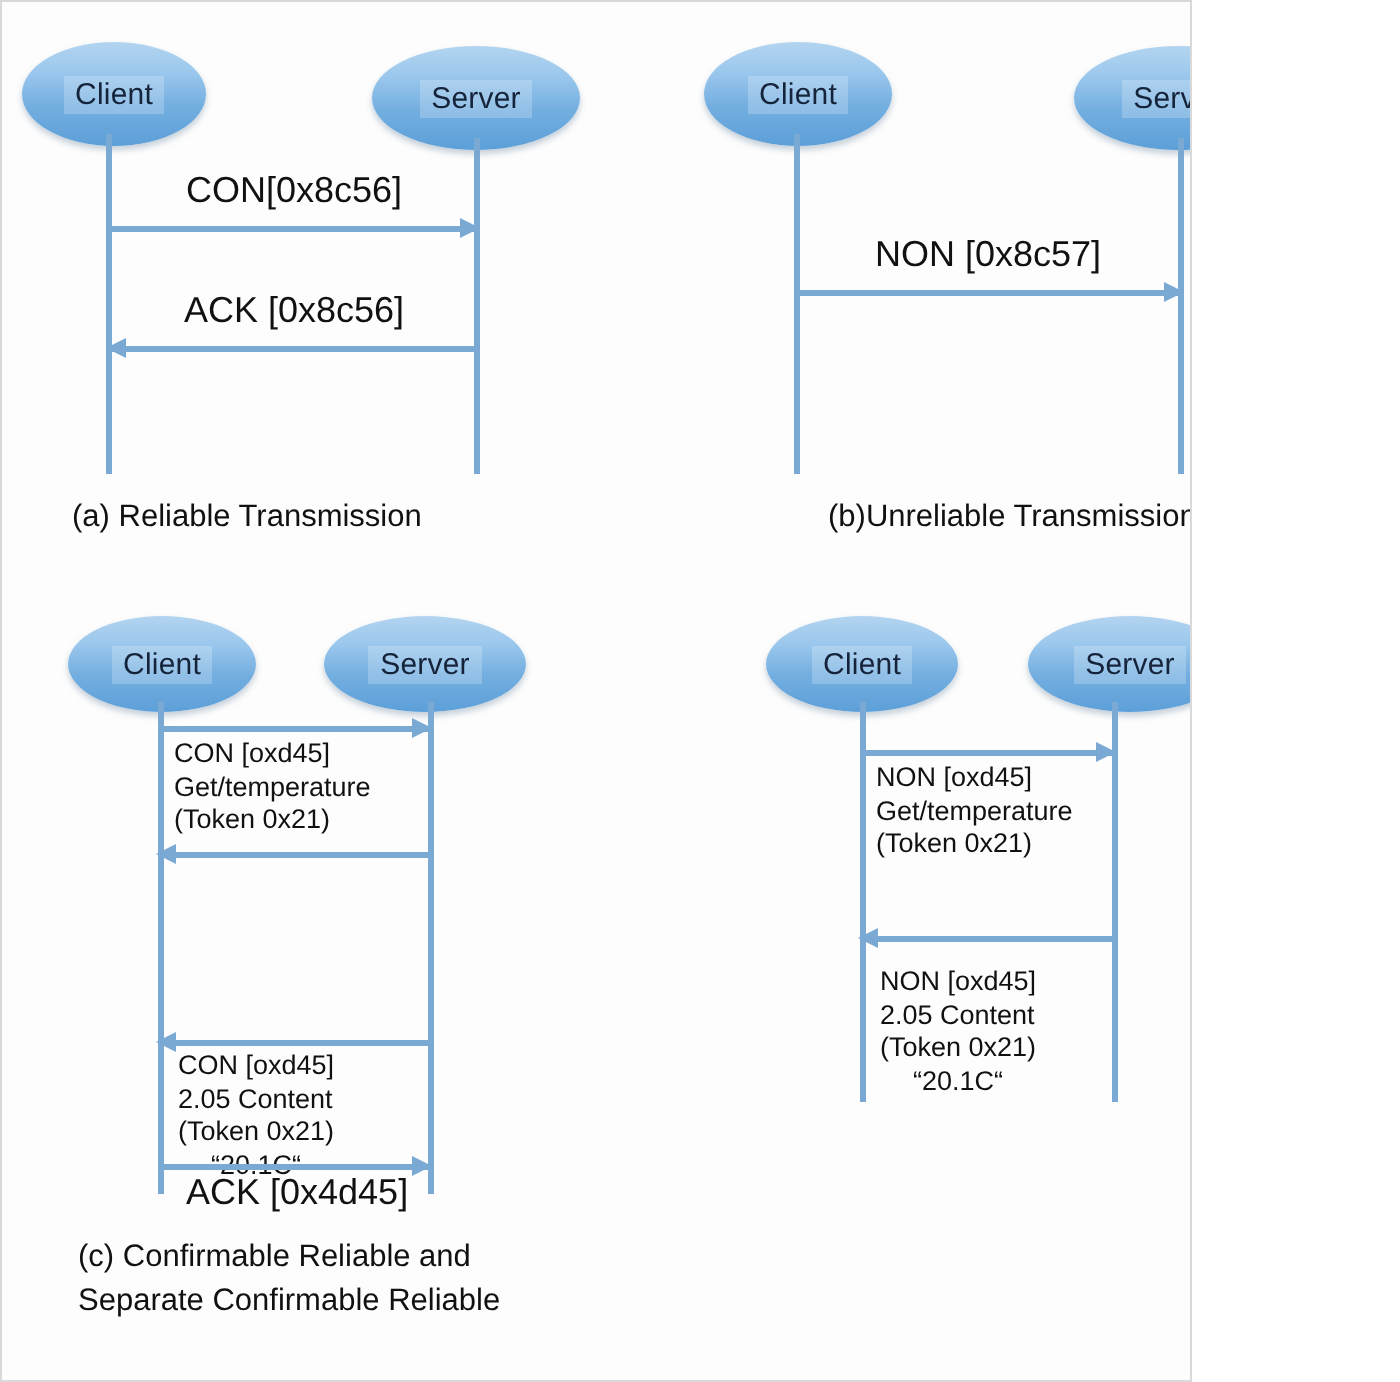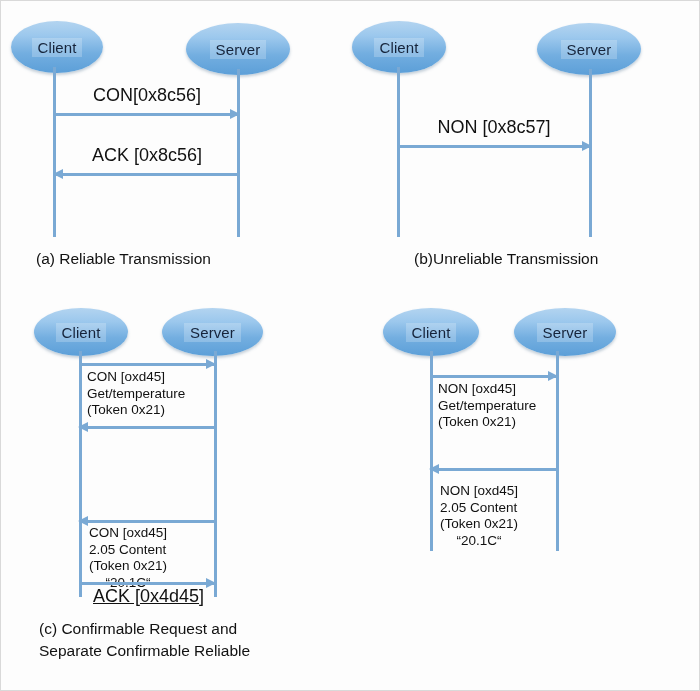"Client" #figure-root { width: 700px -> 596px }
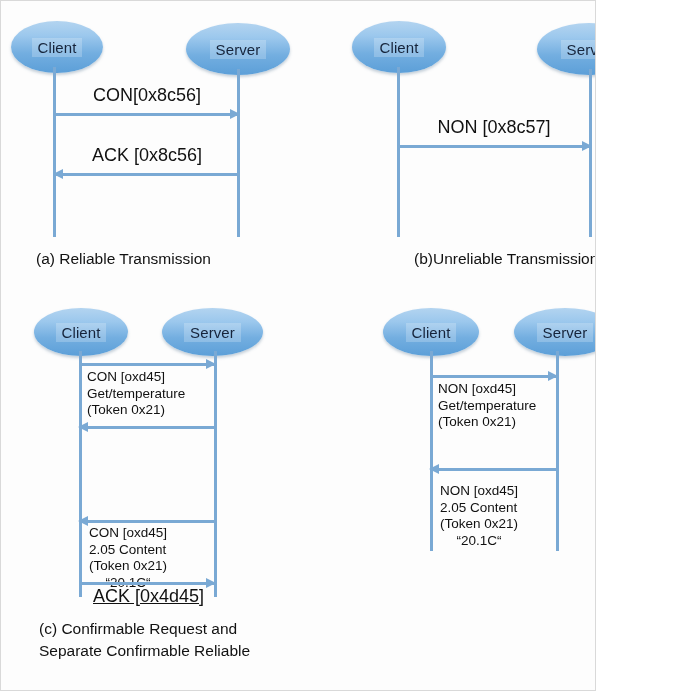"ACK [0x4d45]" div.msg-text { text-decoration: underline -> none }
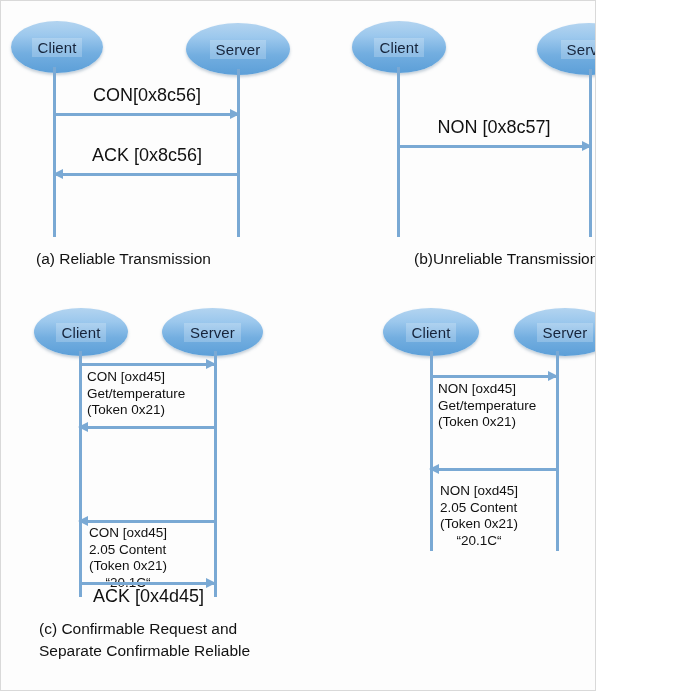"(c) Confirmable Request and" span.ln { text: Request -> Reliable }
